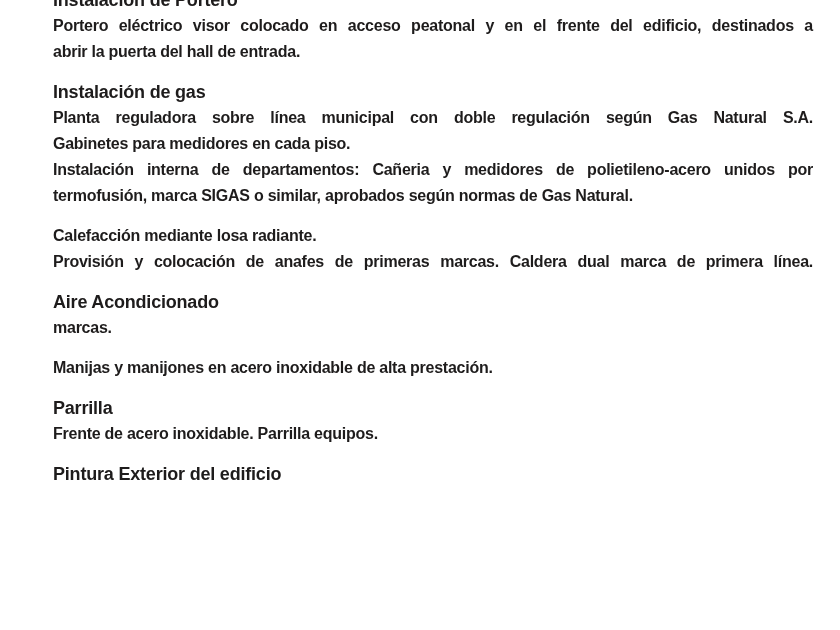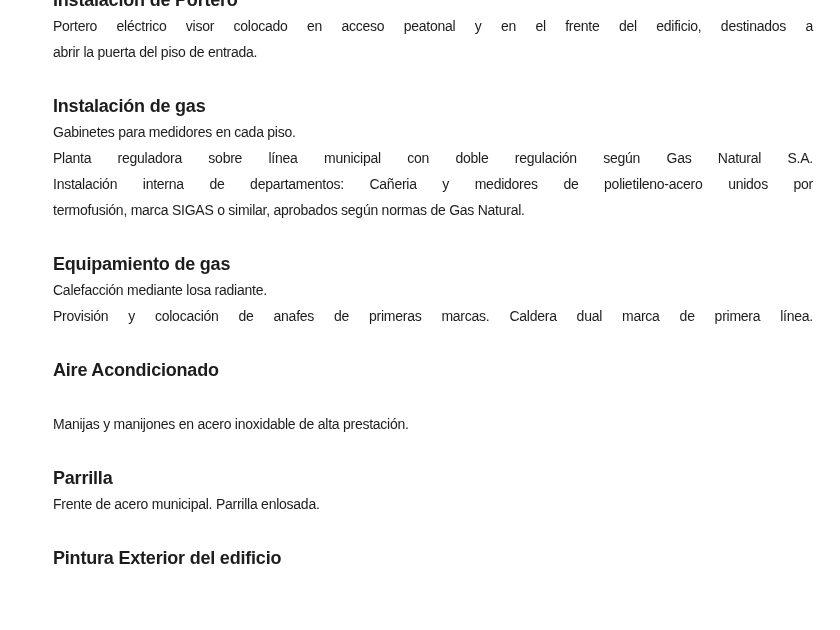"Portero eléctrico visor colocado en" .line { font-size: 14px -> 16px; font-weight: 400 -> 700 }
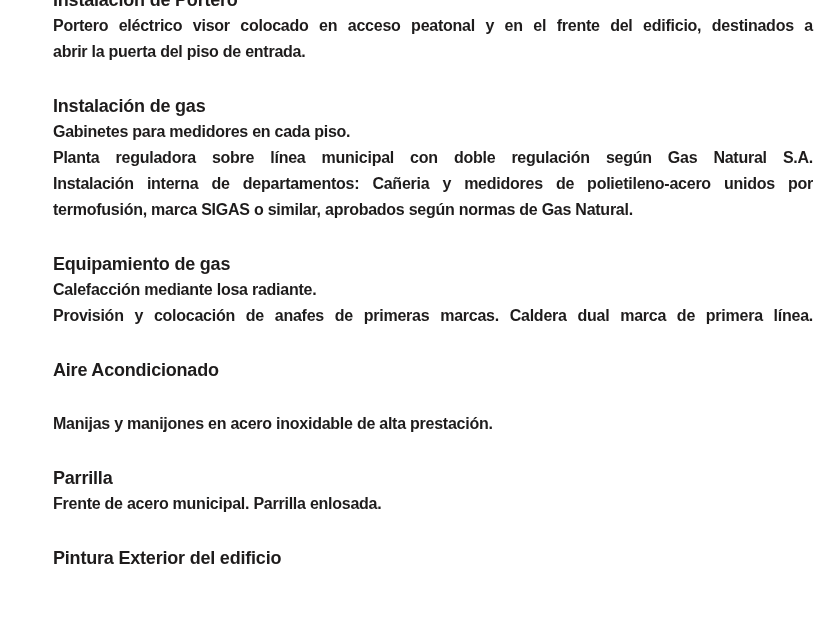"abrir la puerta del piso" div.line { text: piso -> hall }
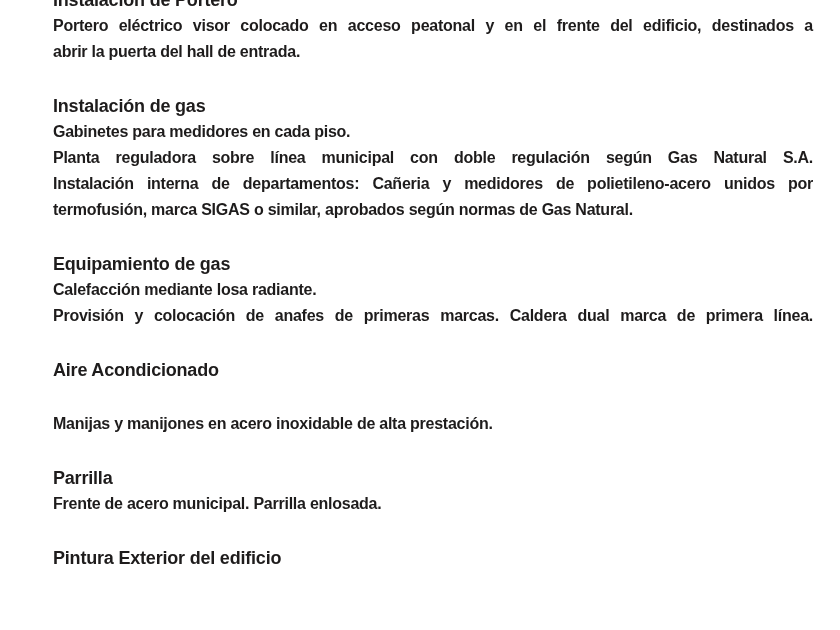"Instalación de gas" .section { margin-top: 28px -> 14px }
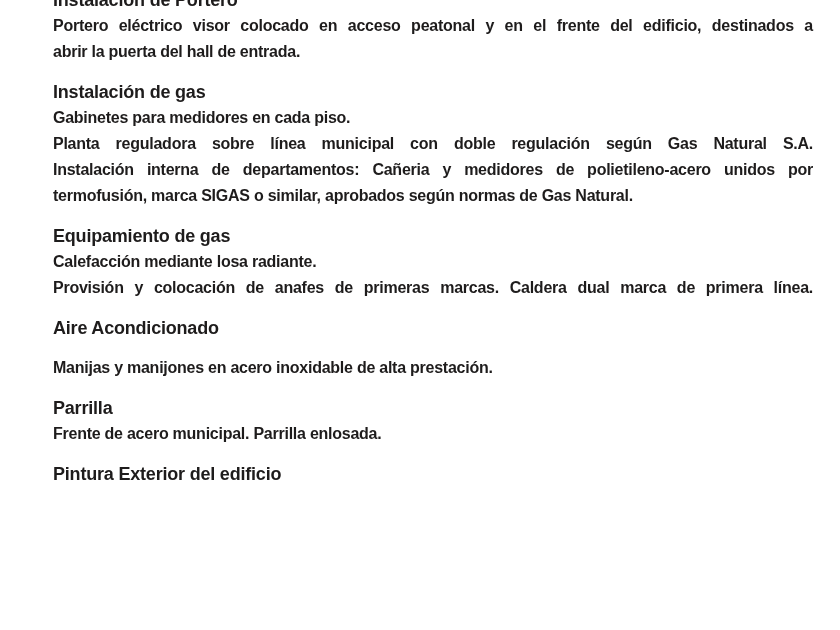"Gabinetes para medidores en cada" div.line { order: before "Planta reguladora sobre línea municipal" -> after "Planta reguladora sobre línea municipal" }
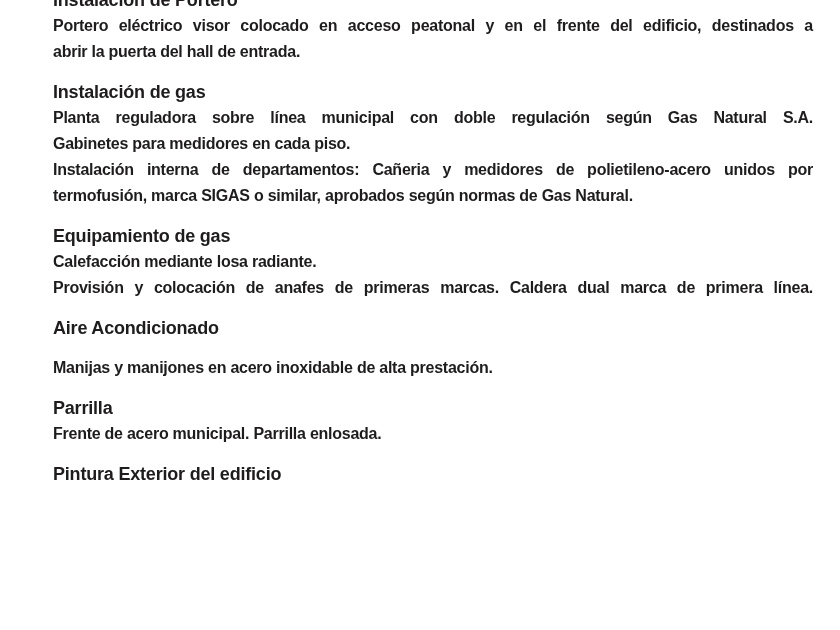"Equipamiento de gas" div.heading { html: <div>Equipamiento de gas</div> -> none }
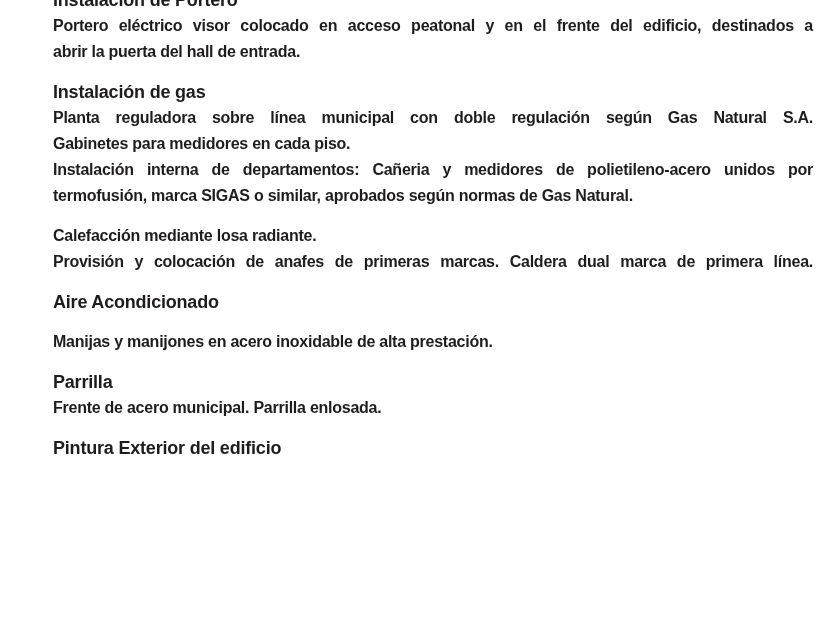"marcas." div.line { html: none -> <div>marcas.</div> }
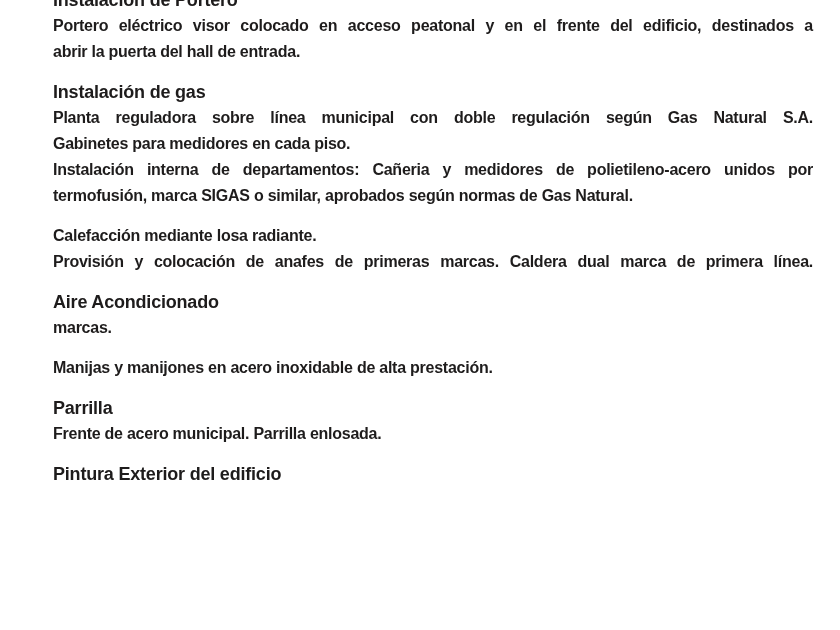"Frente de acero municipal. Parrilla" div.line { text: municipal. Parrilla enlosada -> inoxidable. Parrilla equipos }
